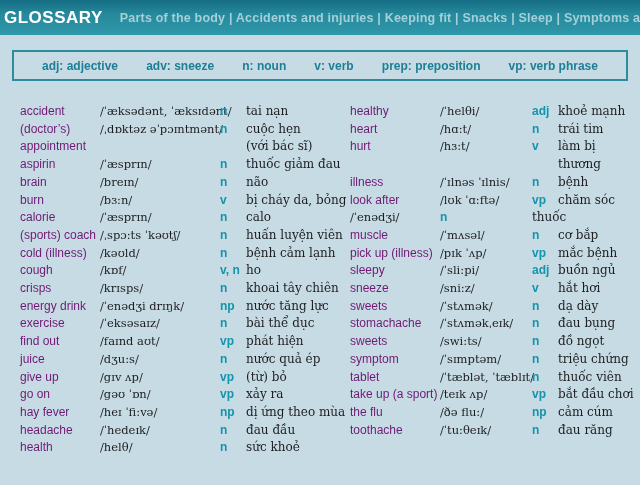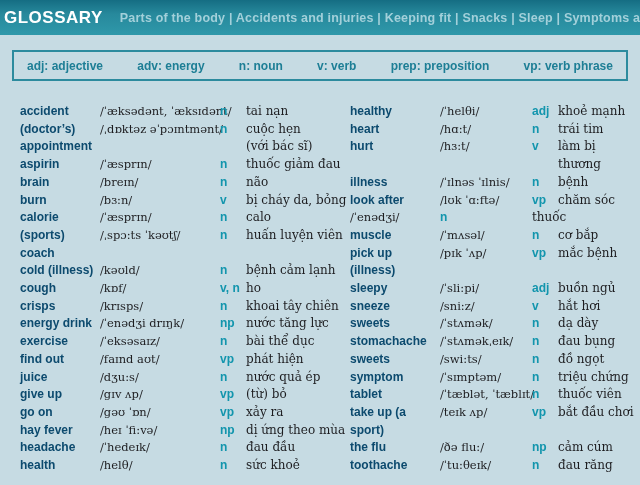"adj: adjective" .key-box { padding: 0 13px -> 0 28px }
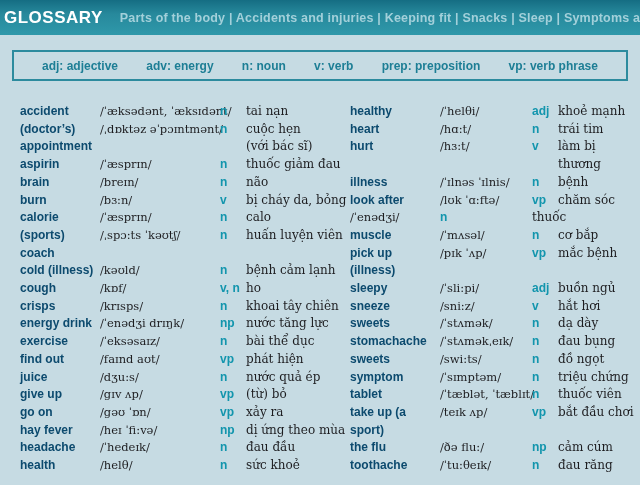"adv: energy" span.key-item { text: energy -> sneeze }
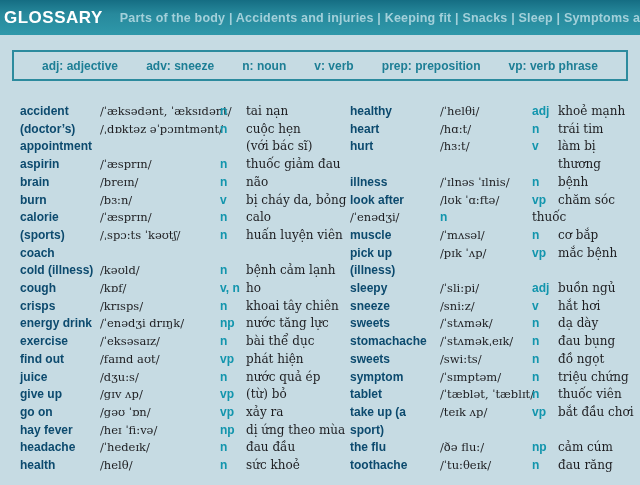"accident" .word { color: #0c4a6e -> #701a75; font-weight: bold -> normal }
